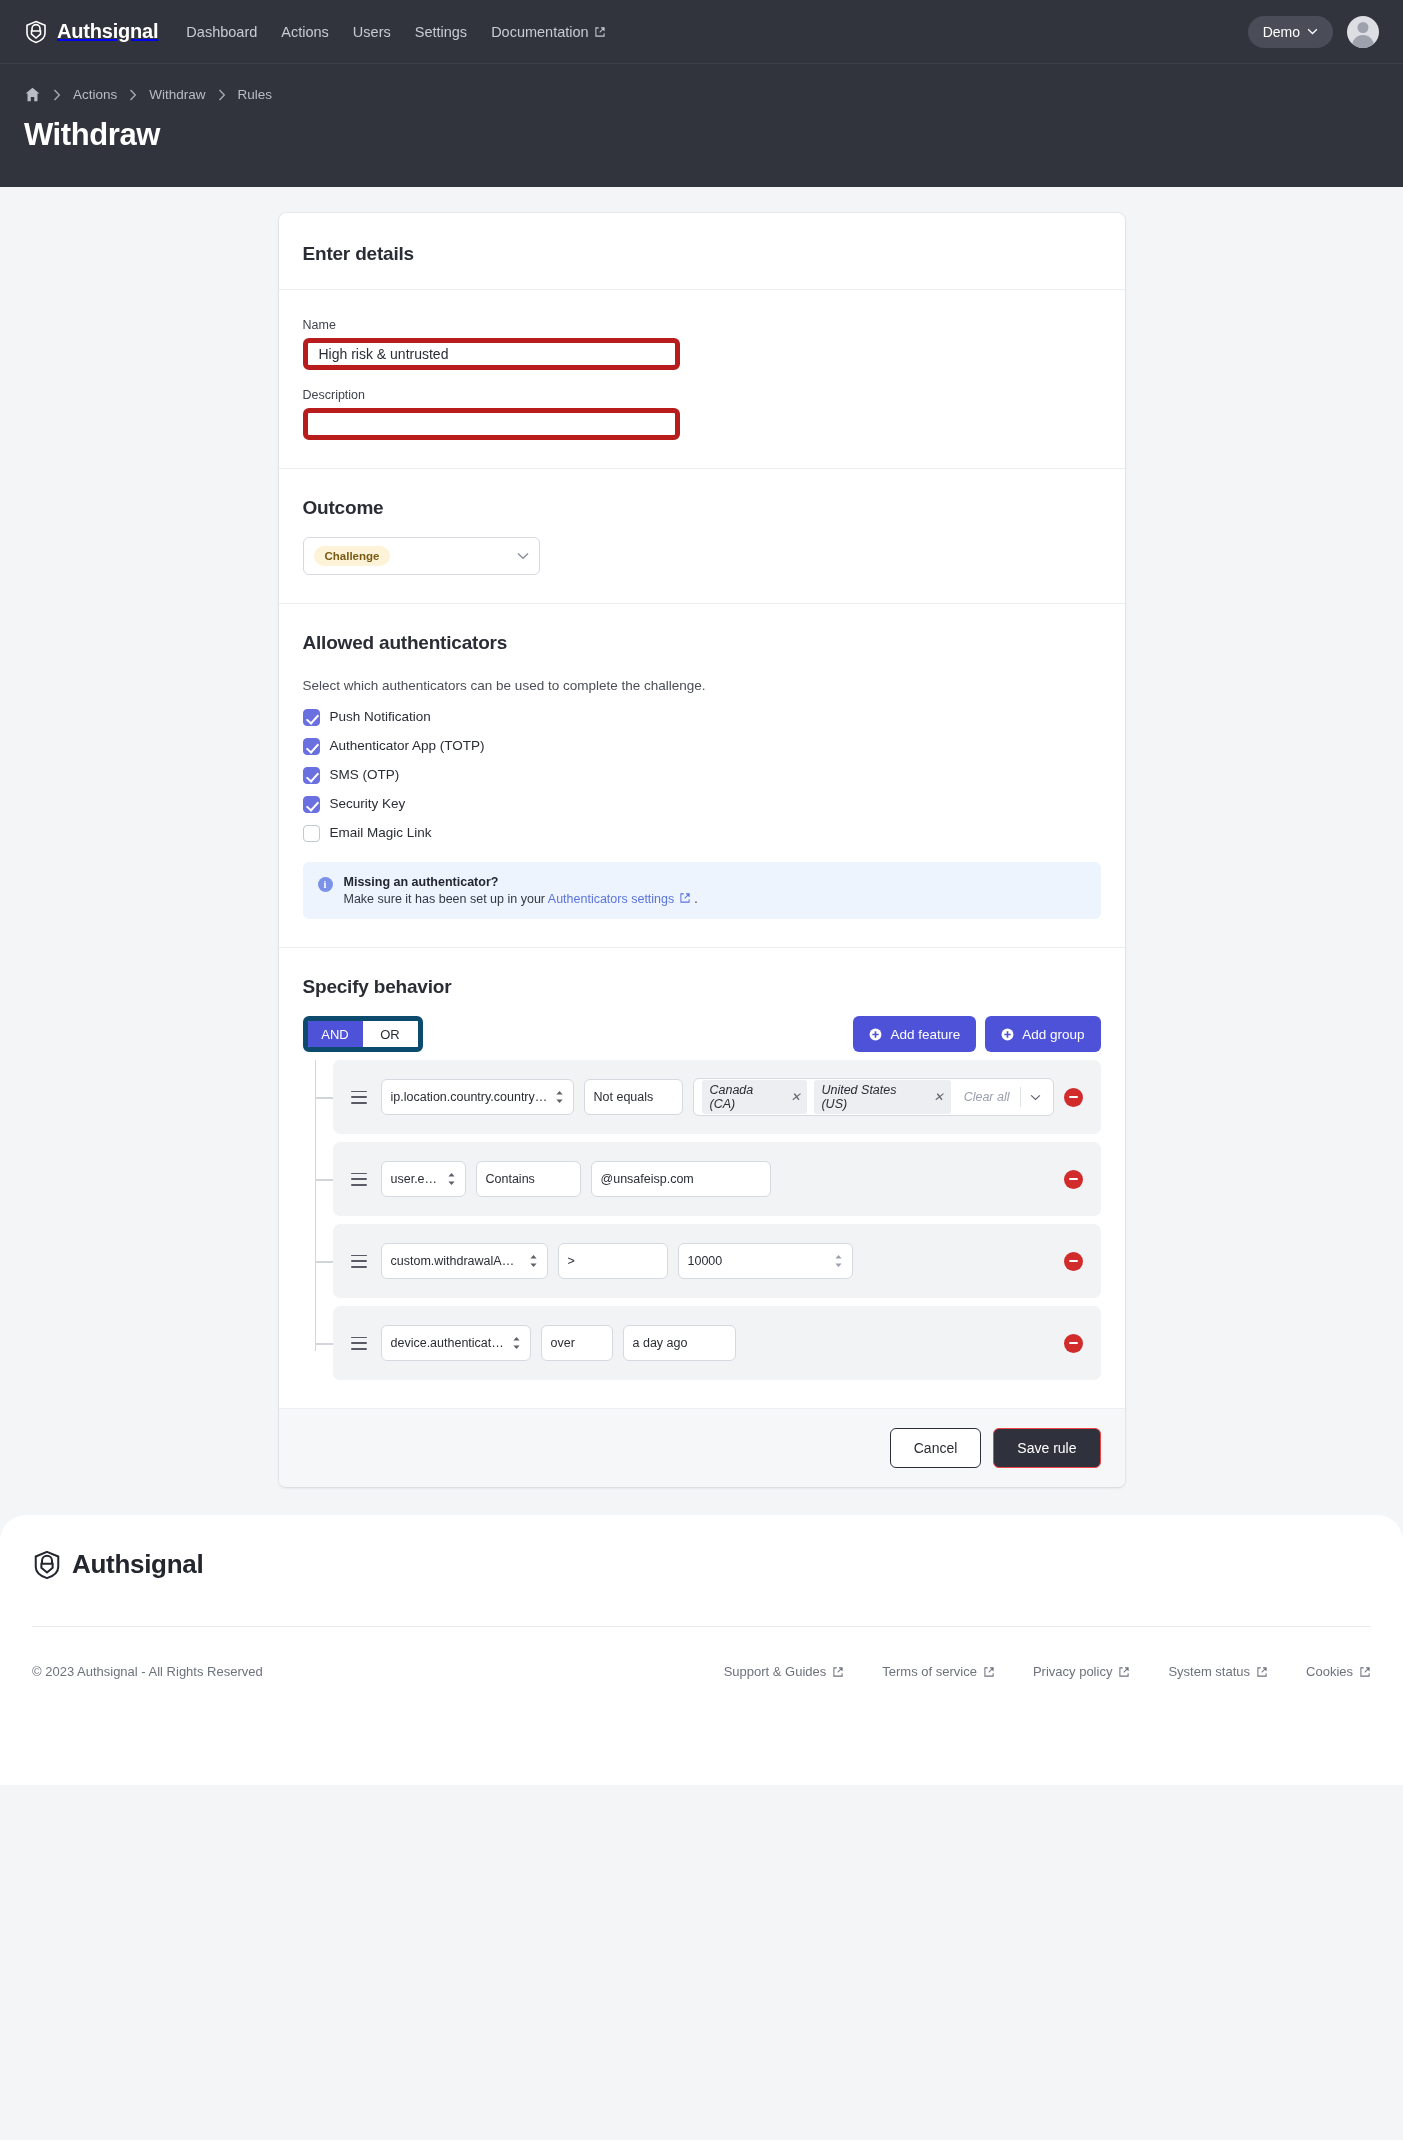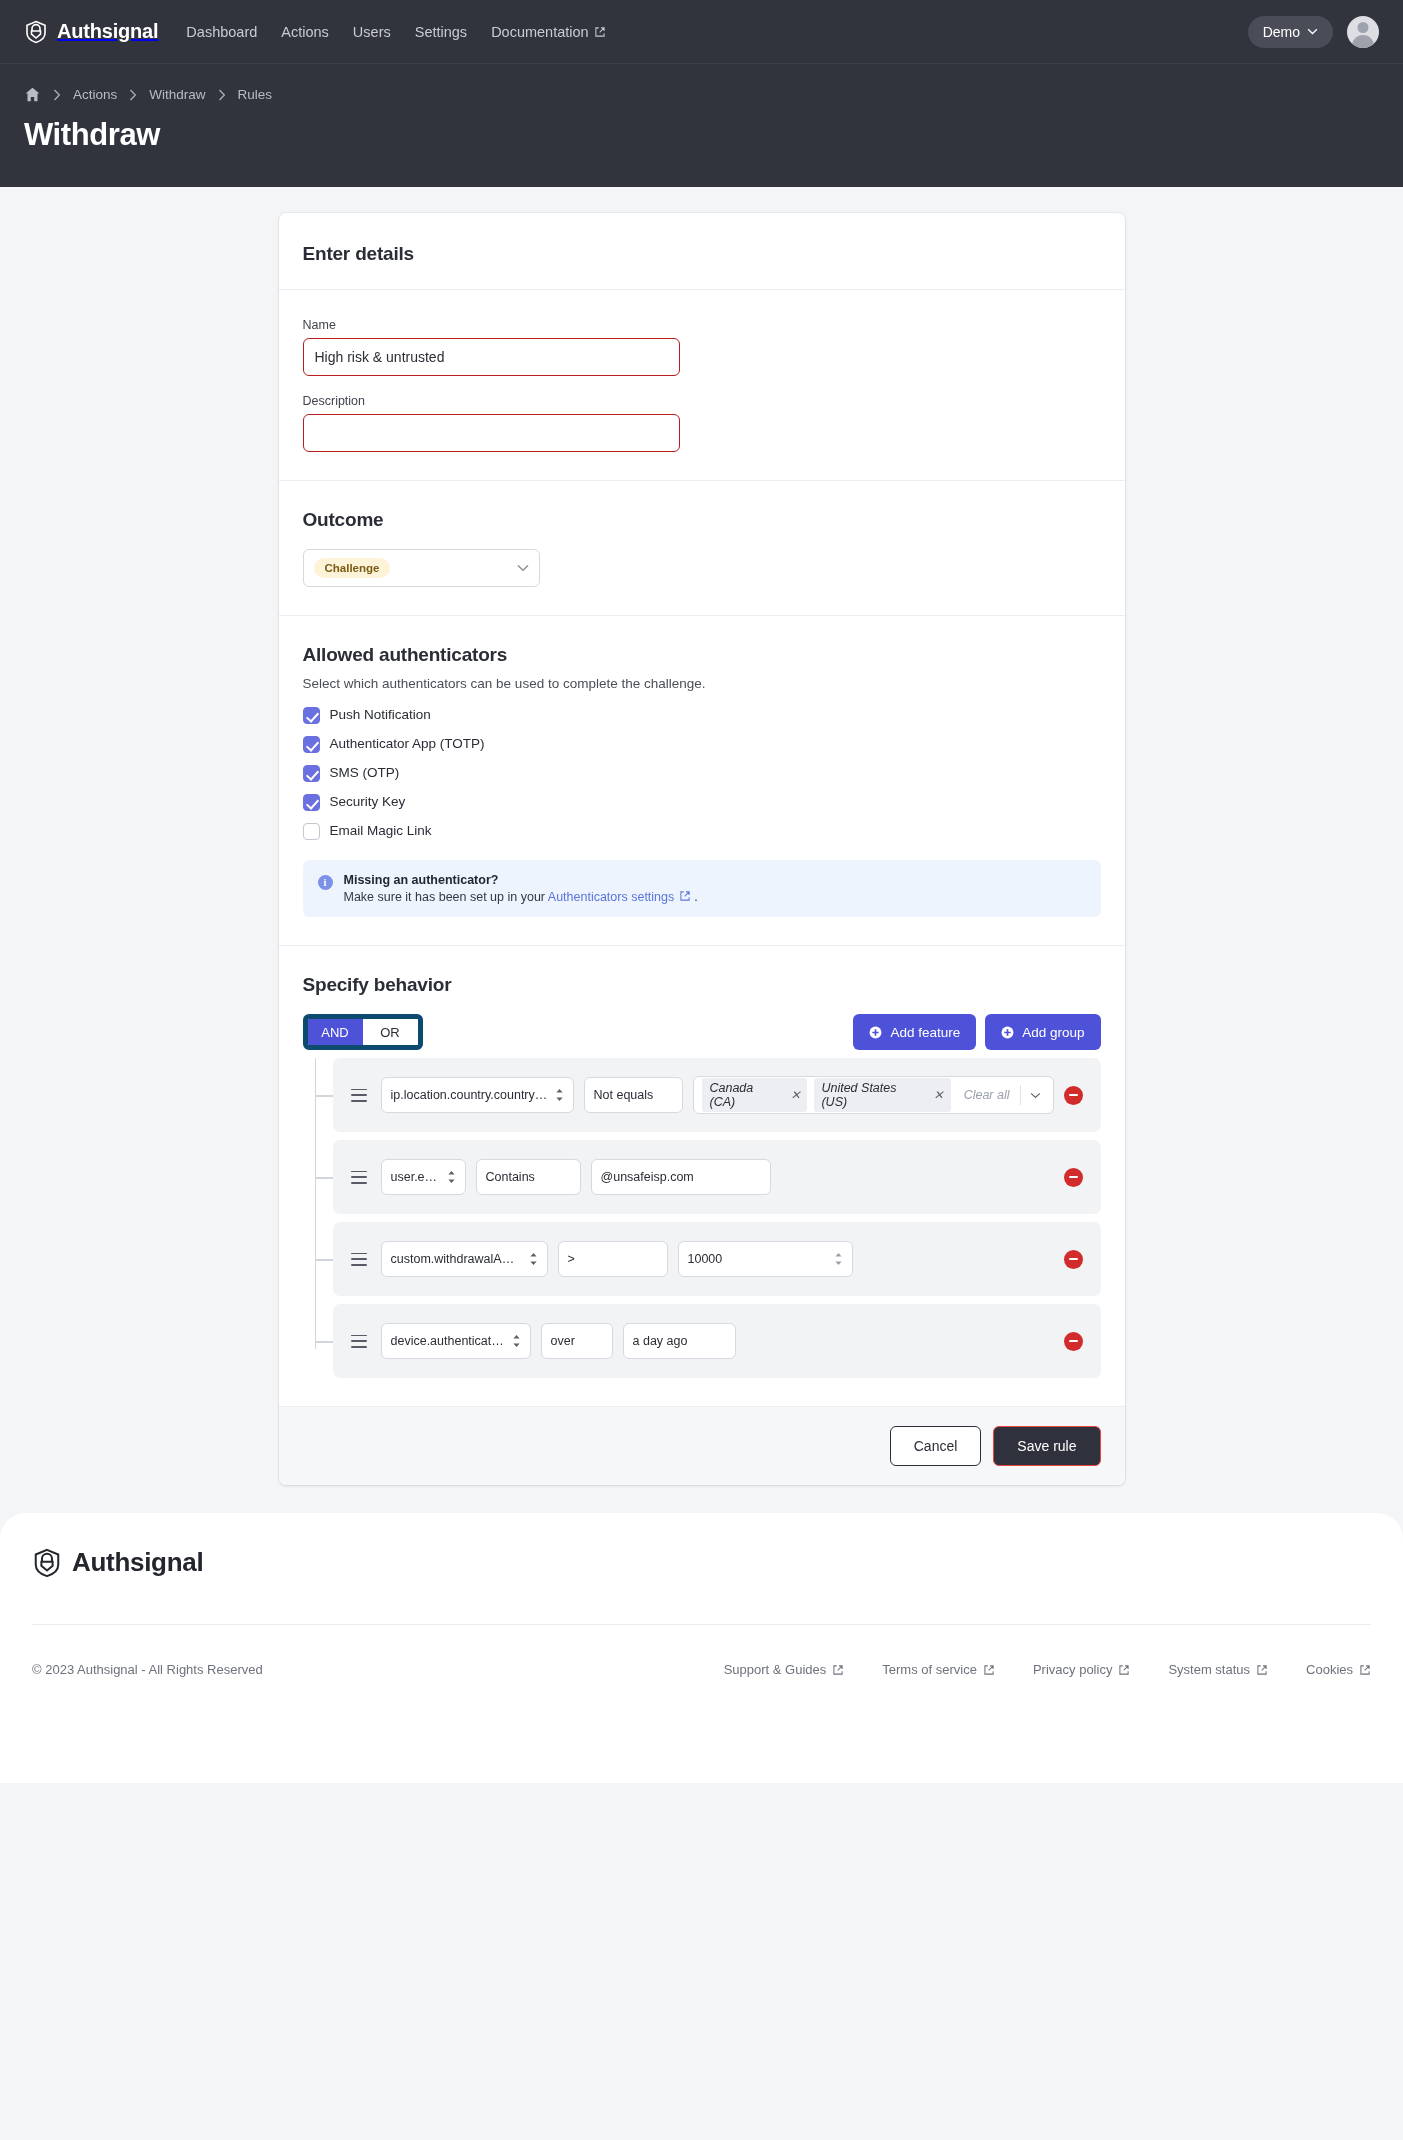"High risk & untrusted" .finput { border: 1px solid #b91c1c -> 5px solid #b91c1c; height: 38px -> 32px }
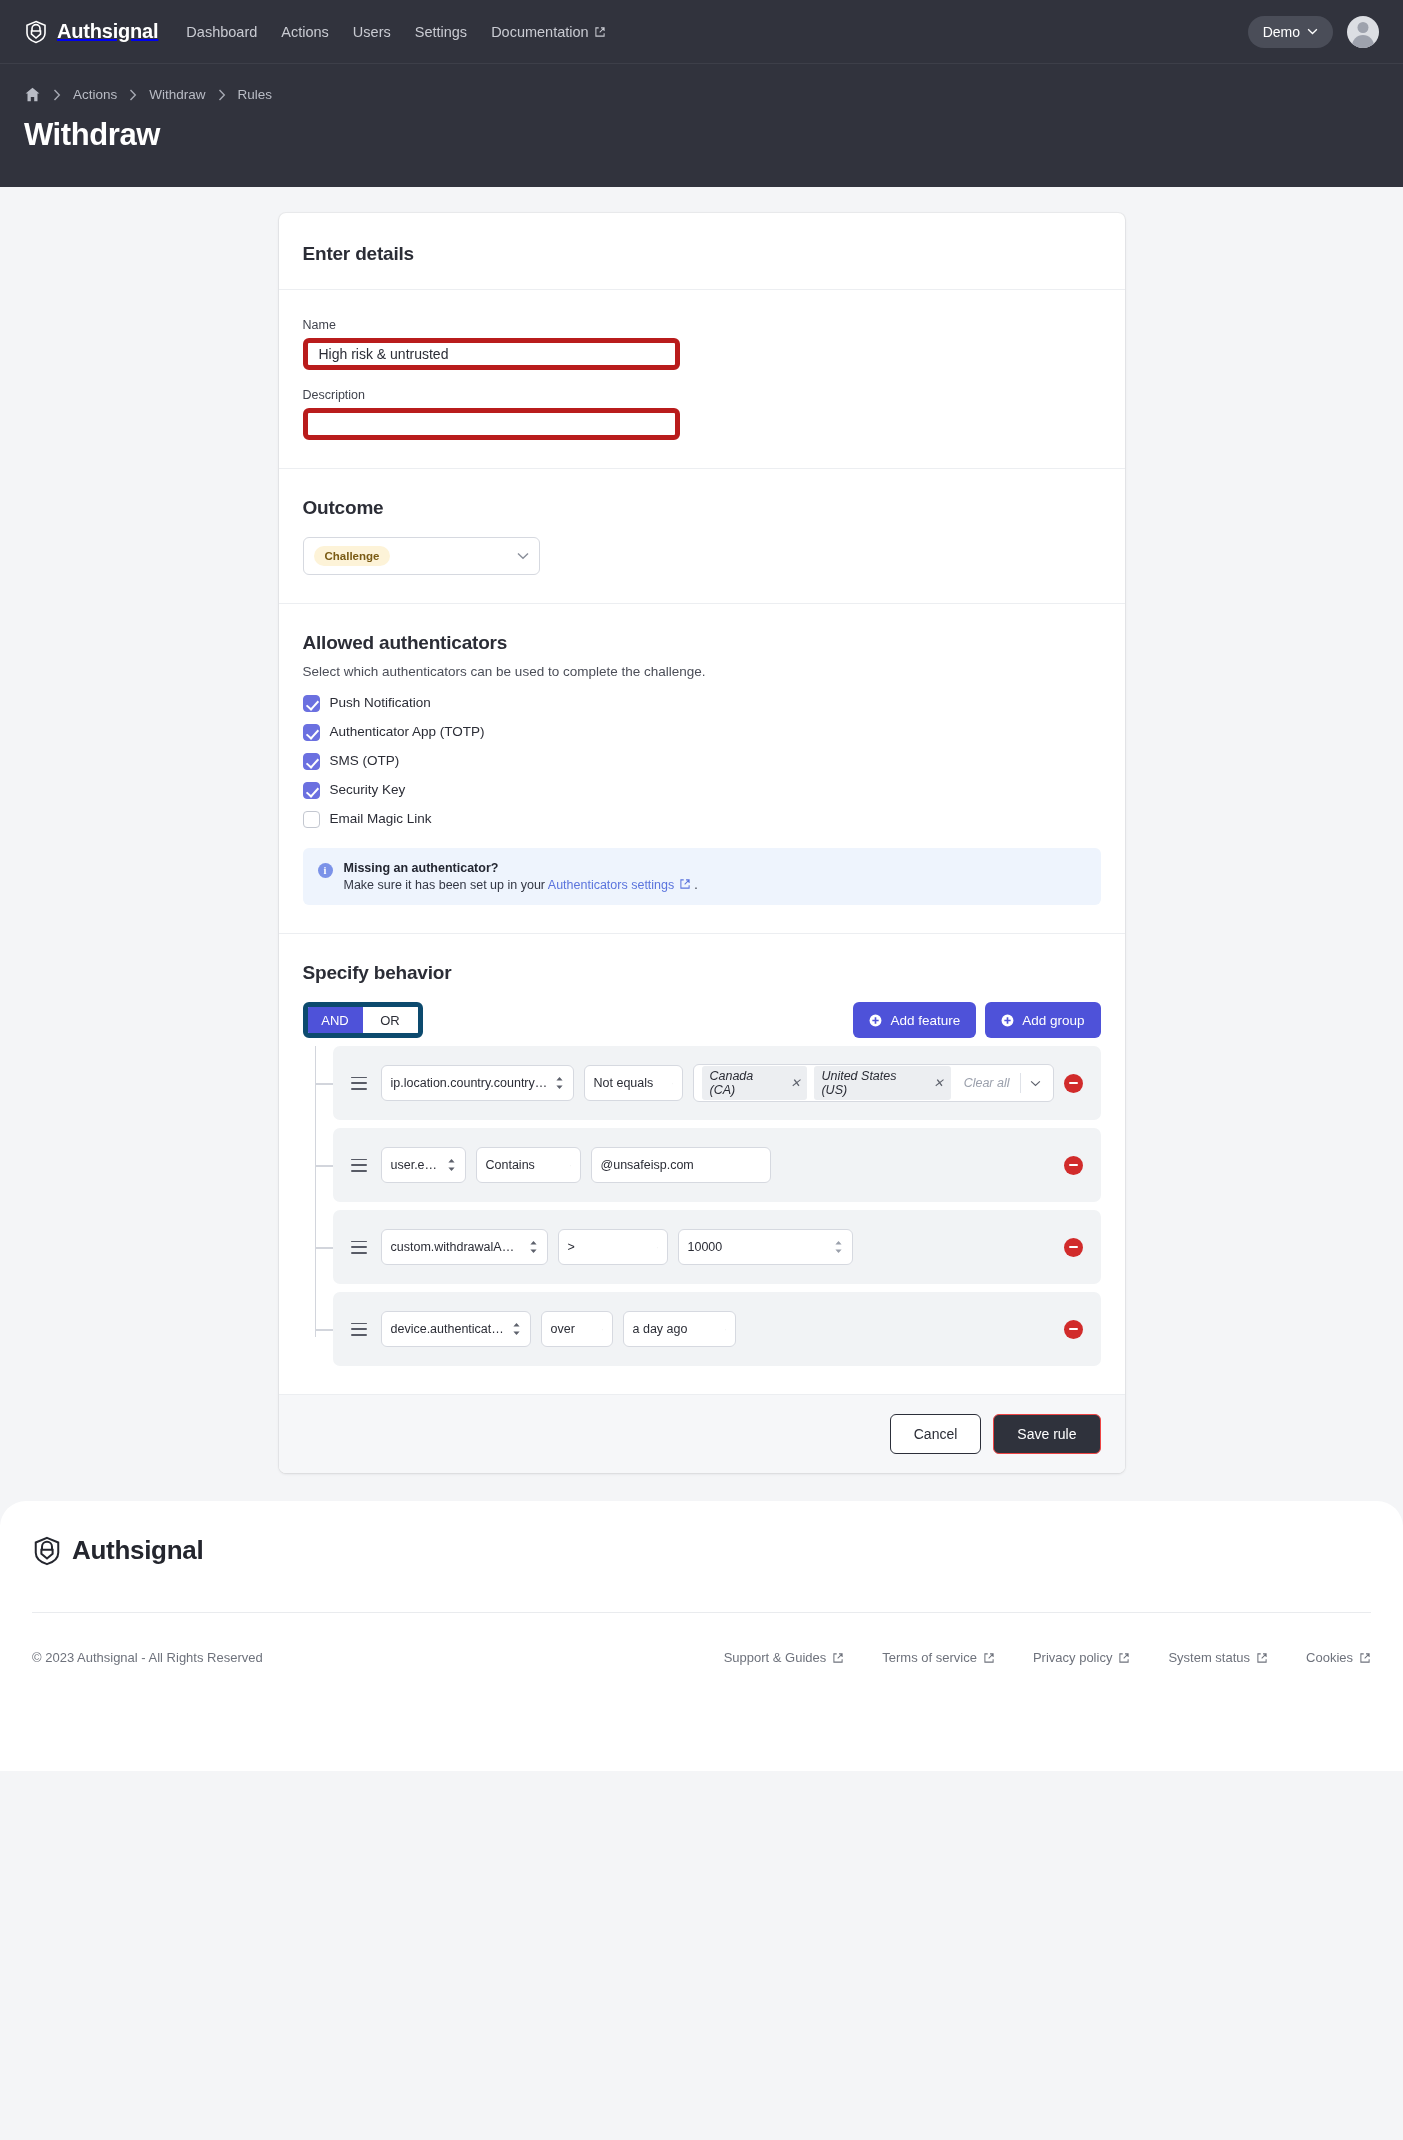"Allowed authenticators" h2.sect-hd { margin-bottom: 10px -> 24px }
